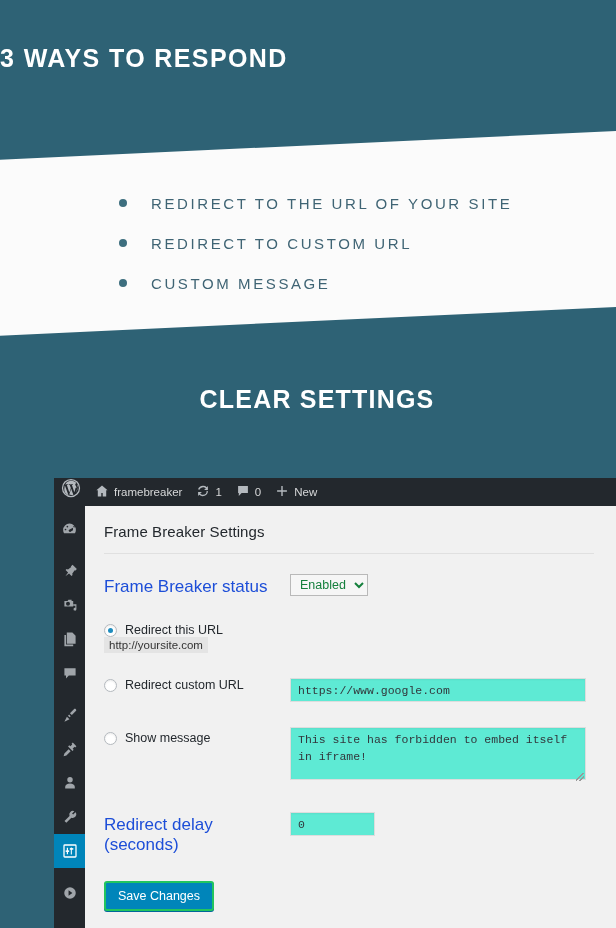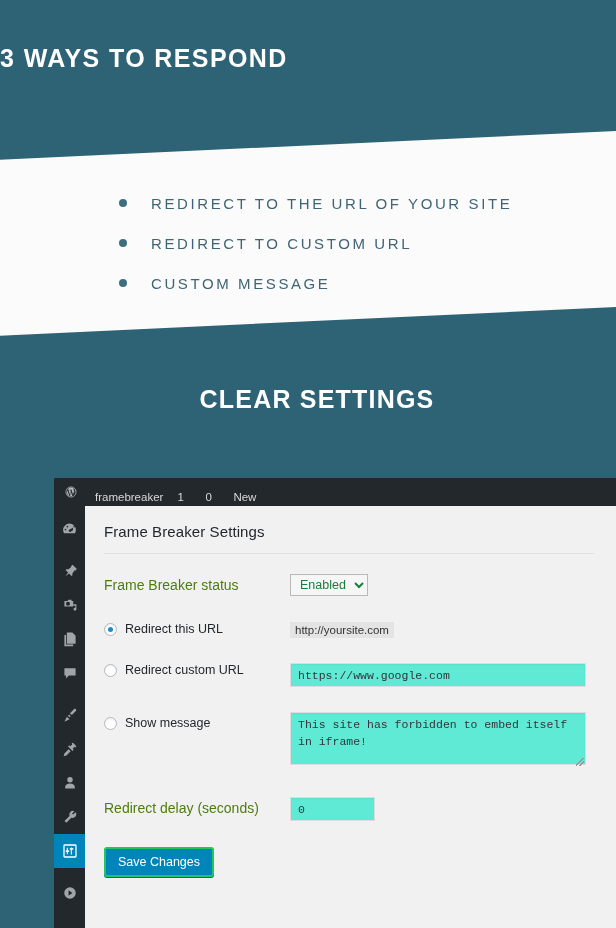"framebreaker" .ab-item { align-items: flex-start -> flex-end; flex-direction: column -> none }
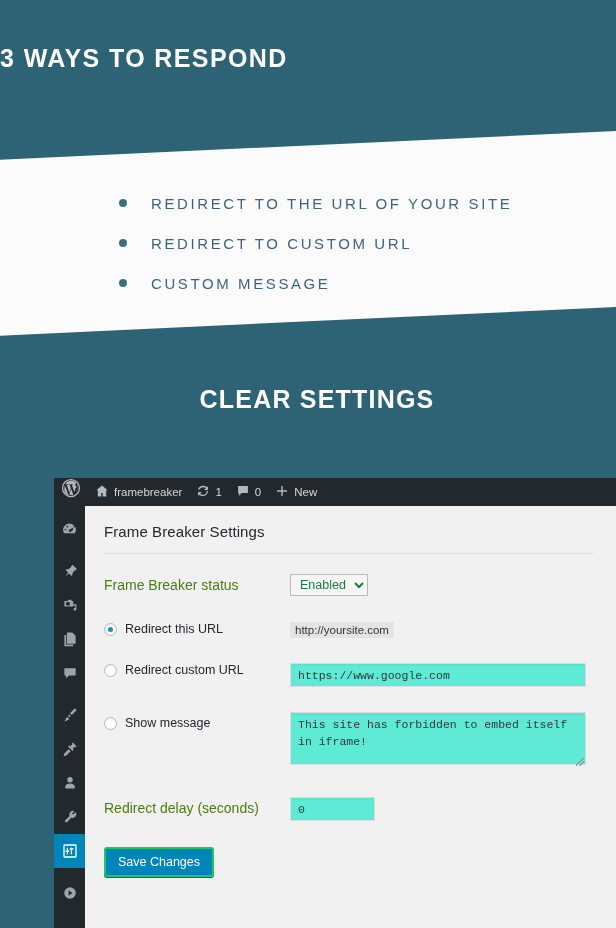"Frame Breaker status" .row-label { color: #4d7c0f -> #1d4ed8; font-size: 14px -> 17px }
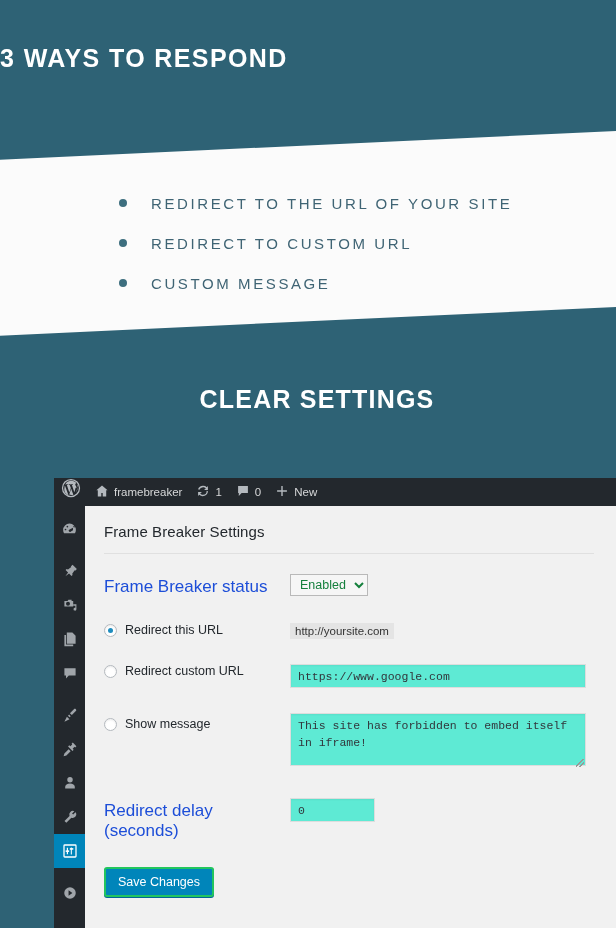"Redirect this URL" div.row { flex-direction: none -> column }
